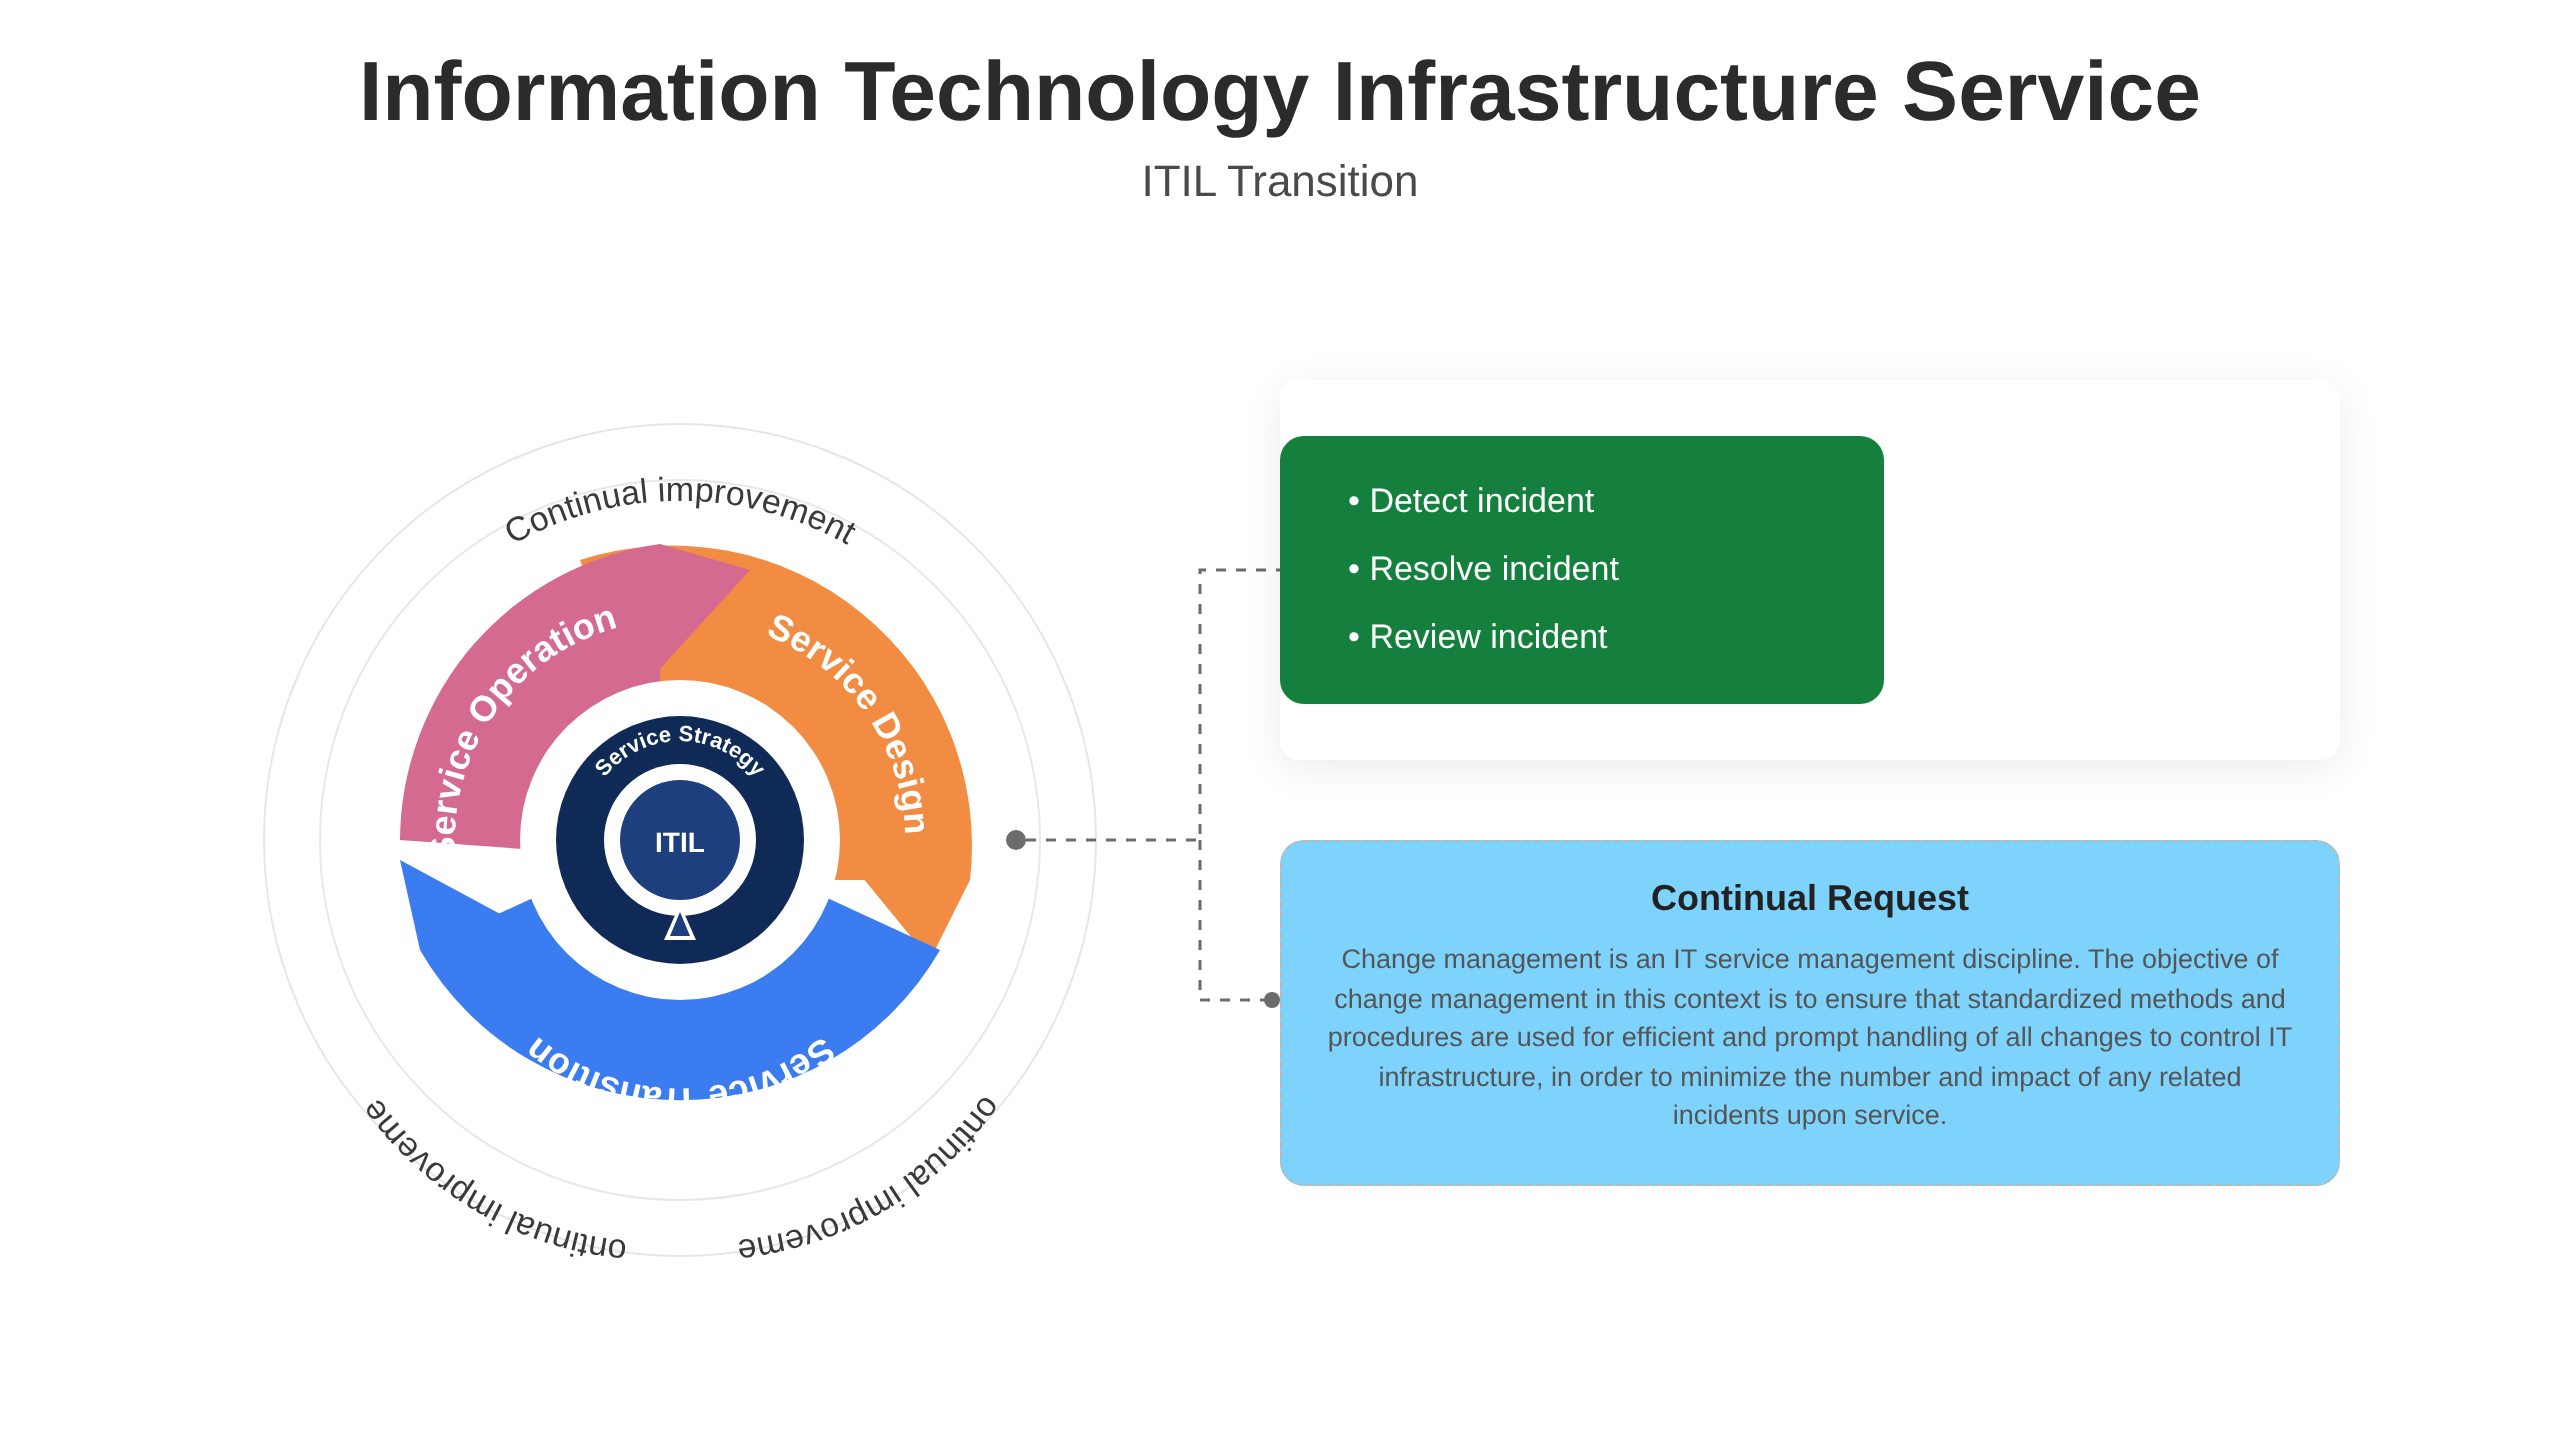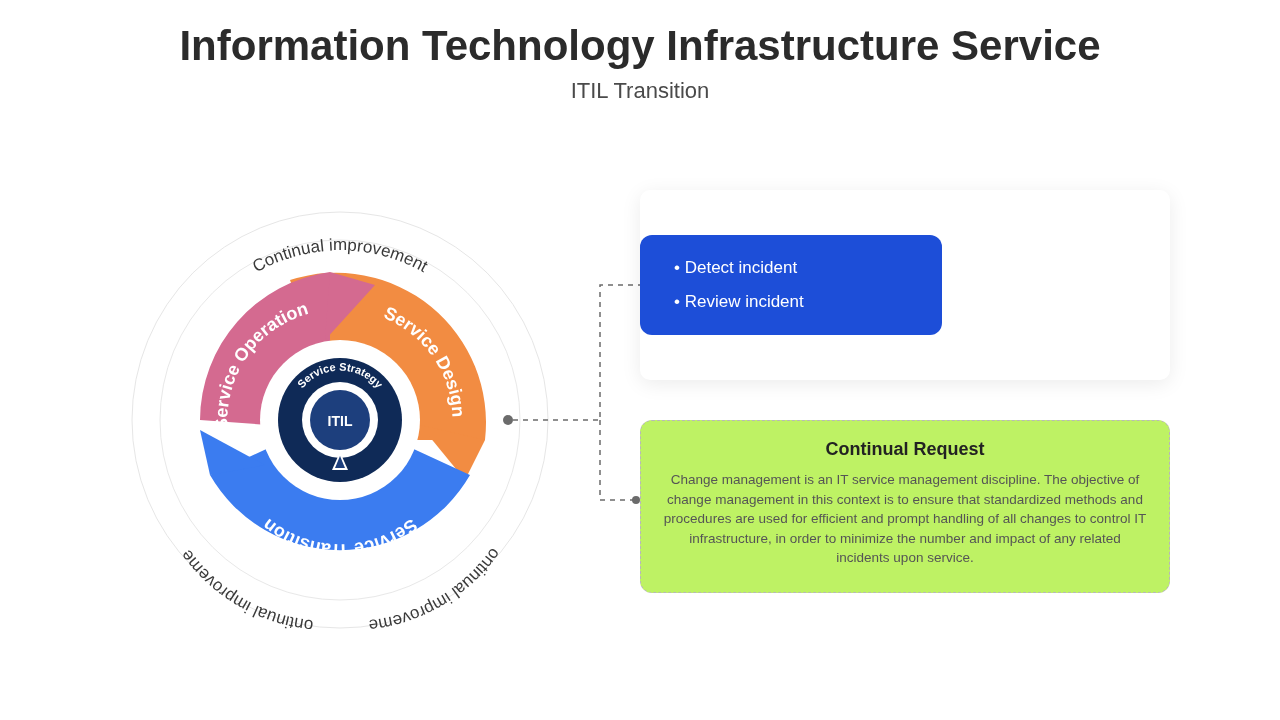"Detect incident" .card1-list { background: #1d4ed8 -> #15803d }
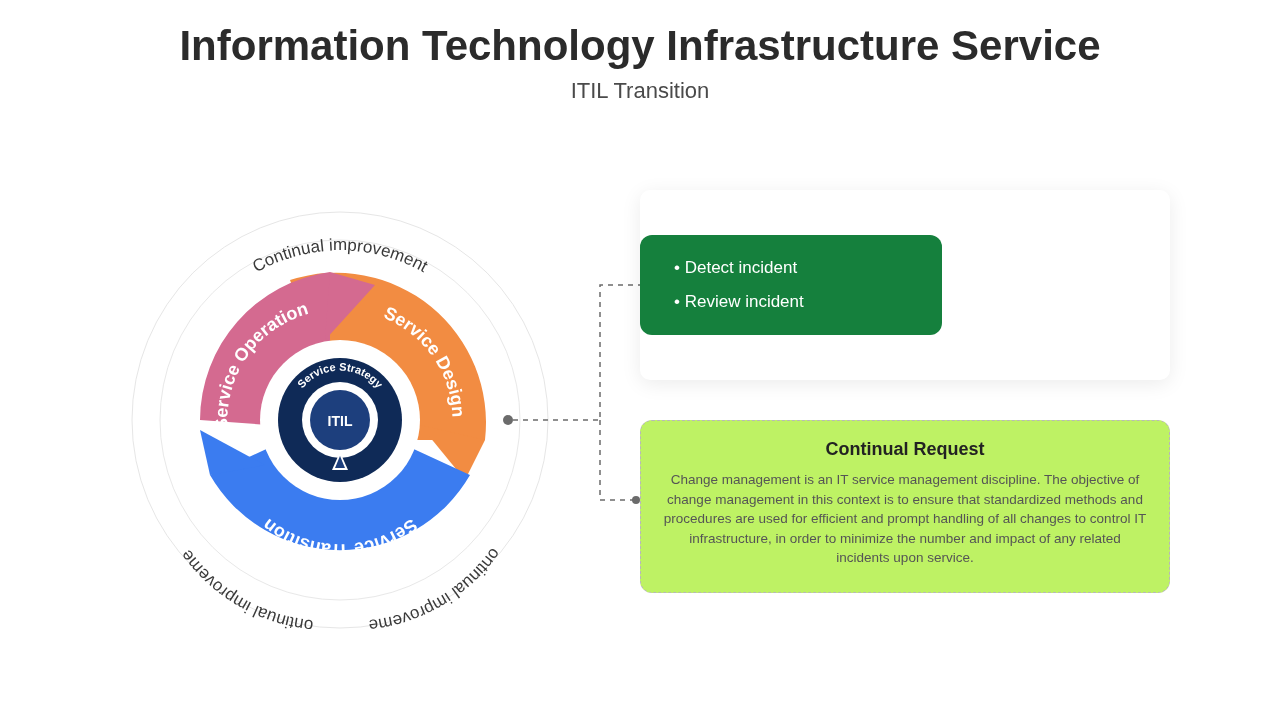"Resolve incident" div.item { html: none -> <div>Resolve incident</div> }
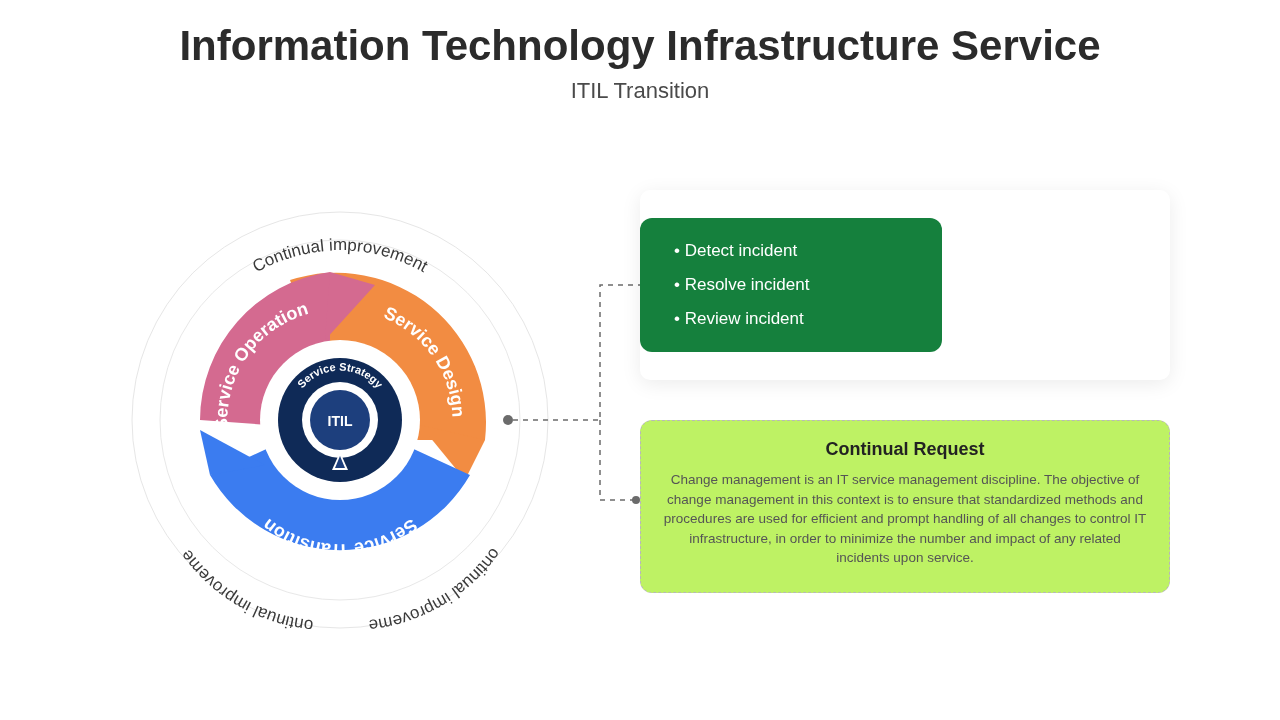"Continual Request" .card2 { background: #bef264 -> #7dd3fc }
